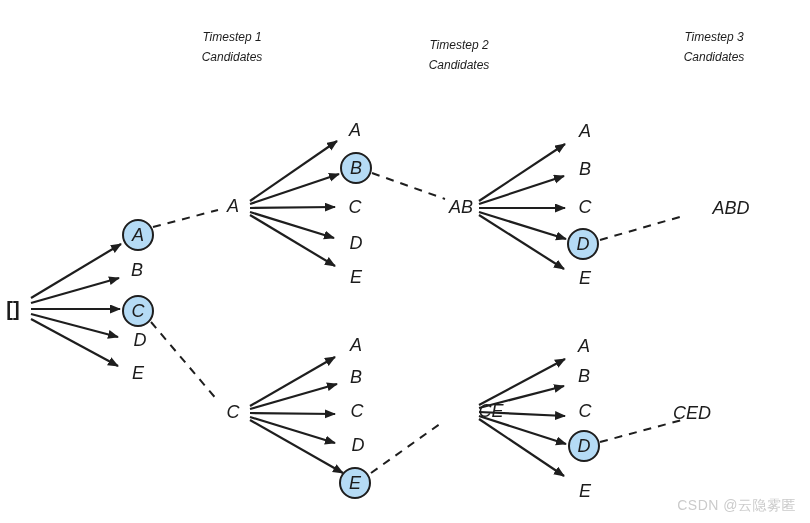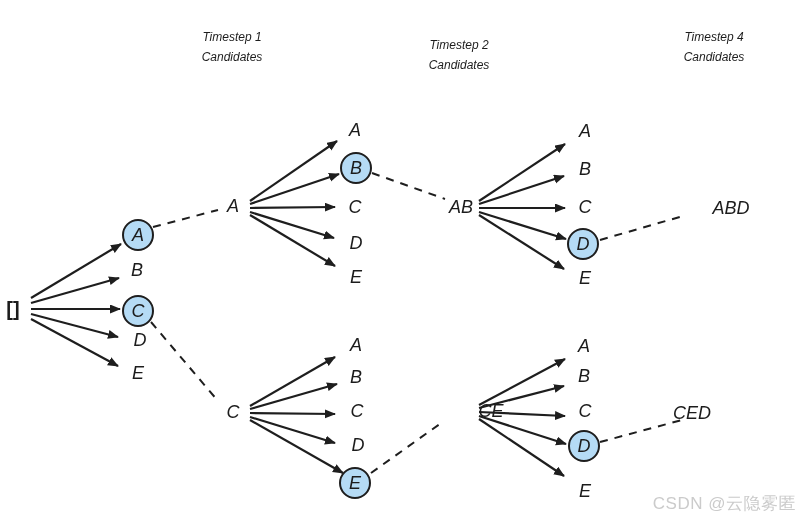"Timestep 4" div { text: 4 -> 3 }
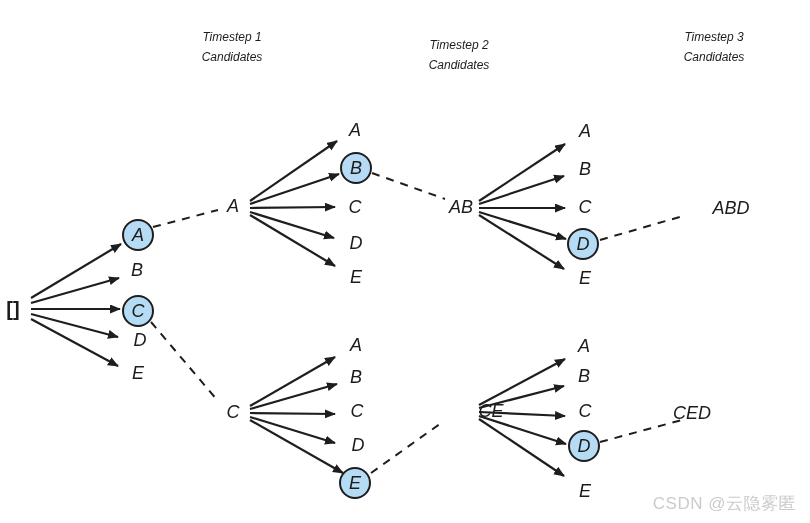"CSDN @云隐雾匿" .watermark { font-size: 17px -> 14px }
